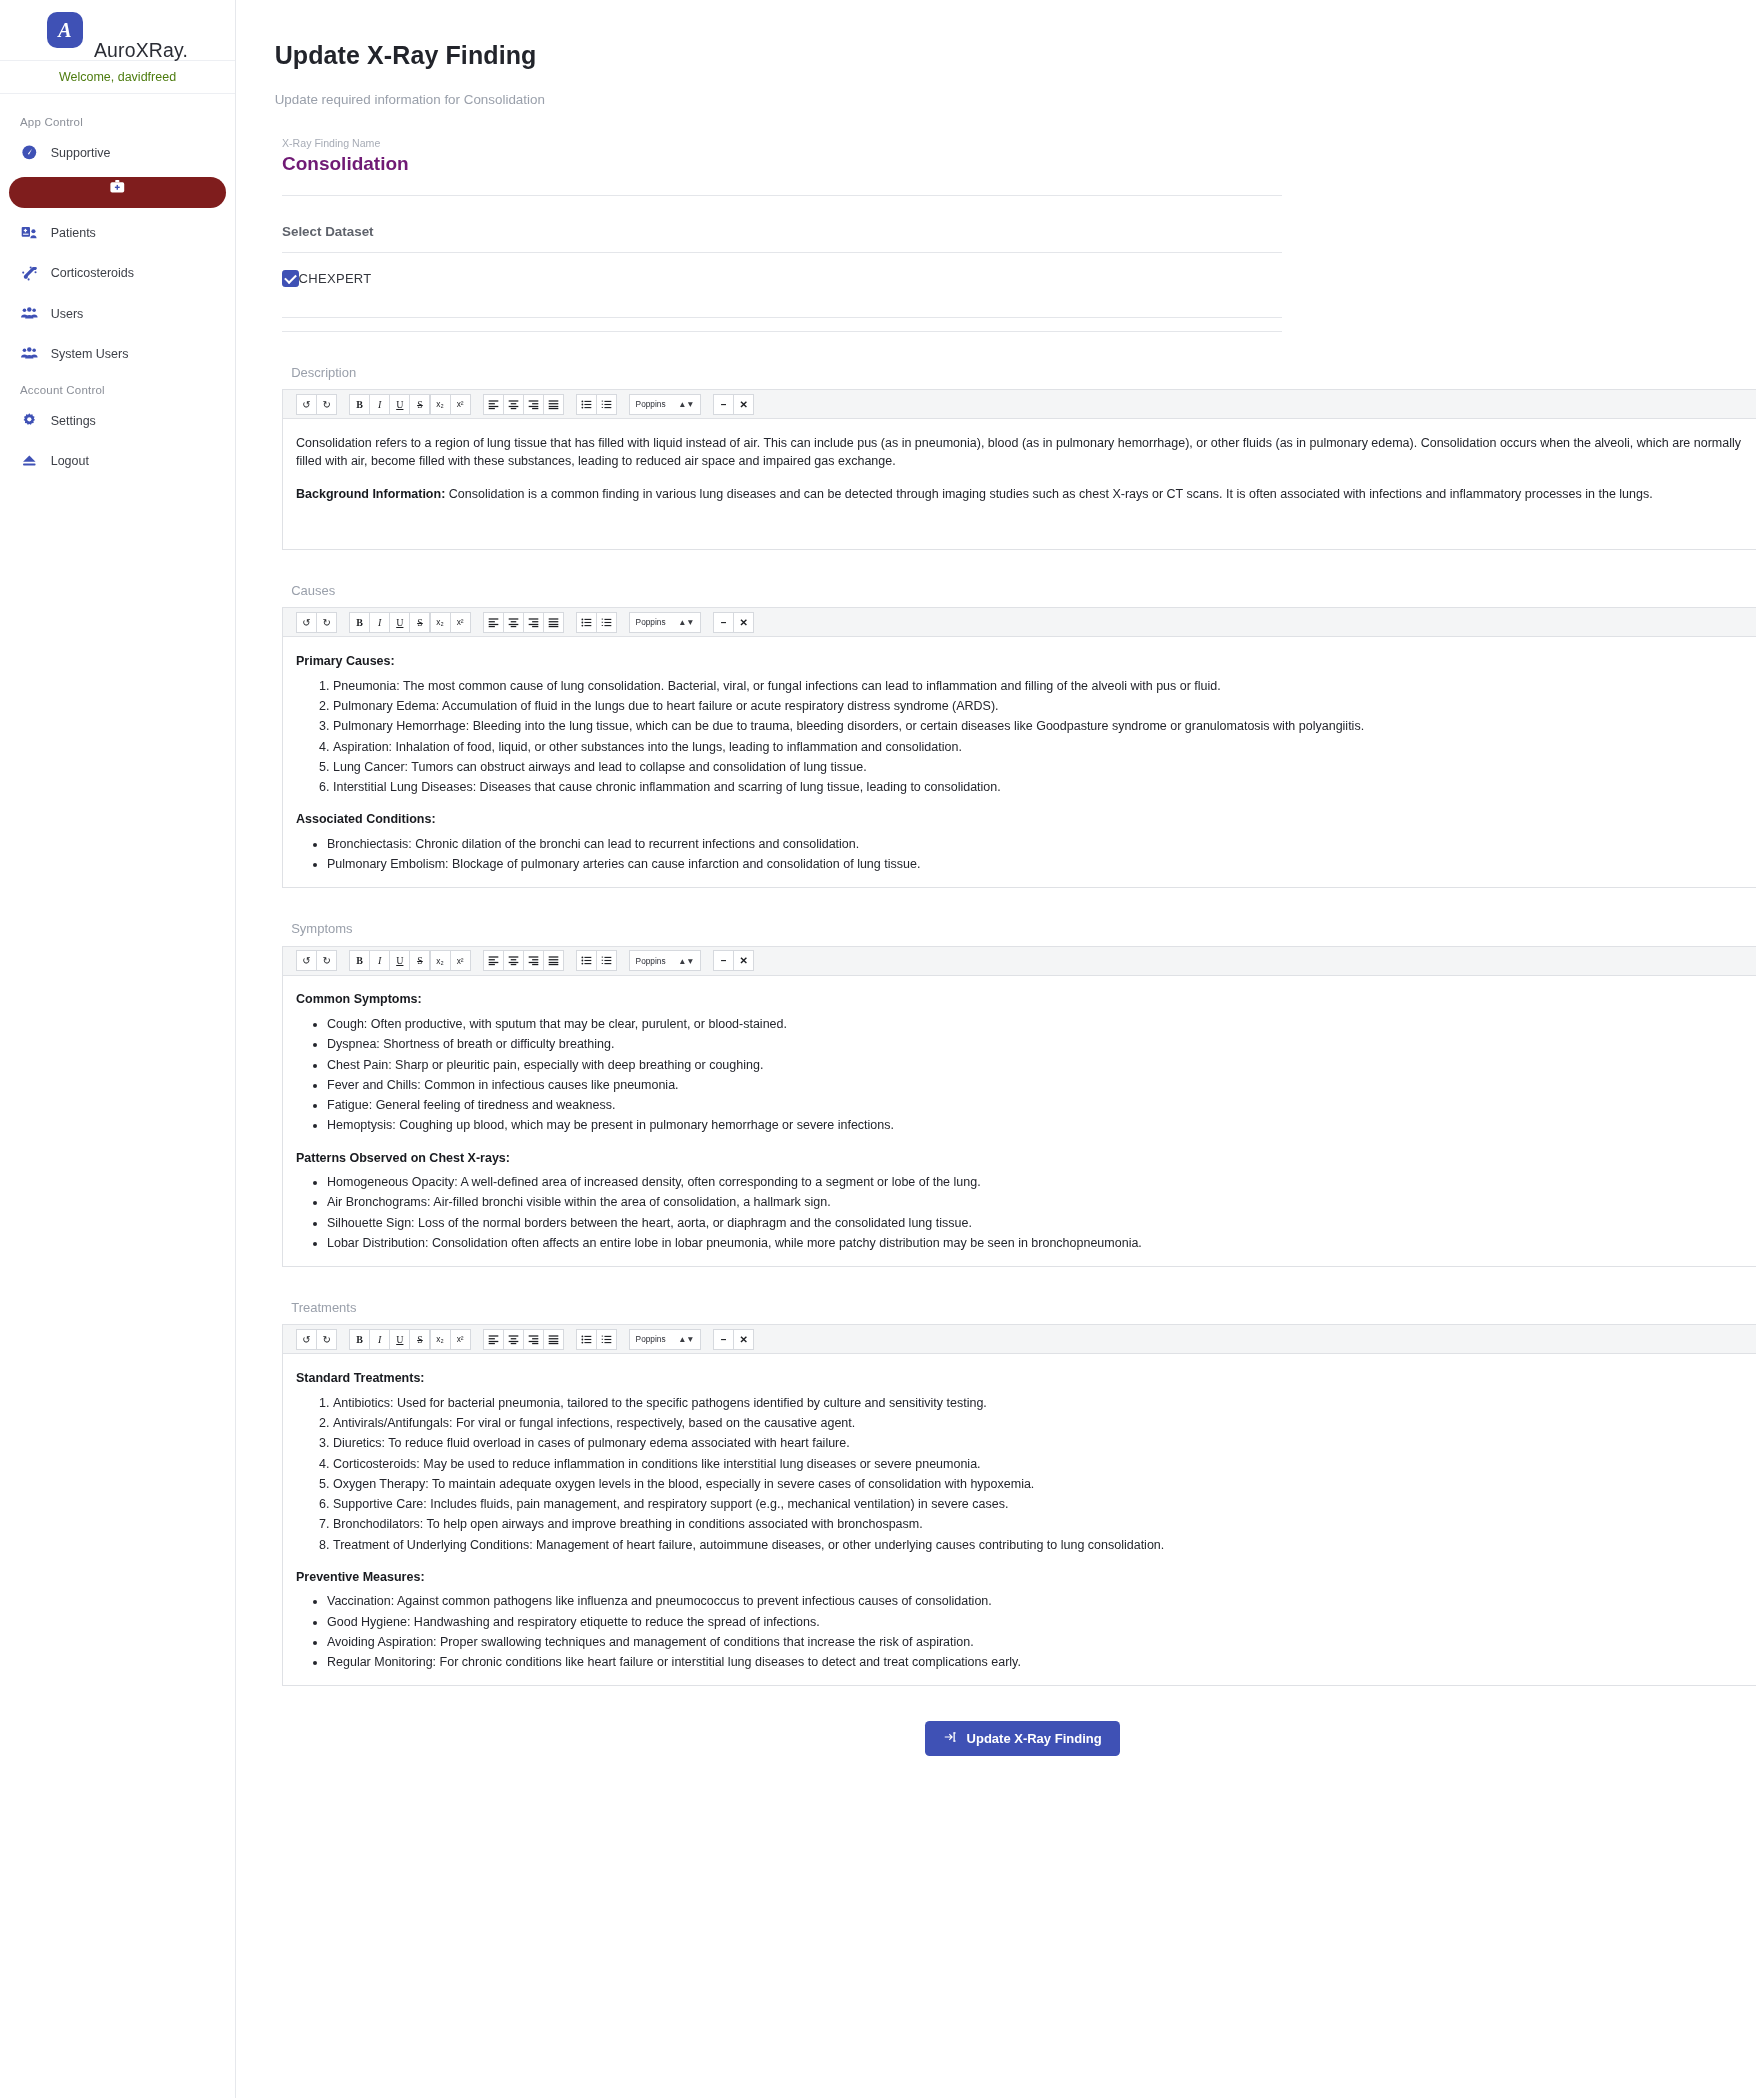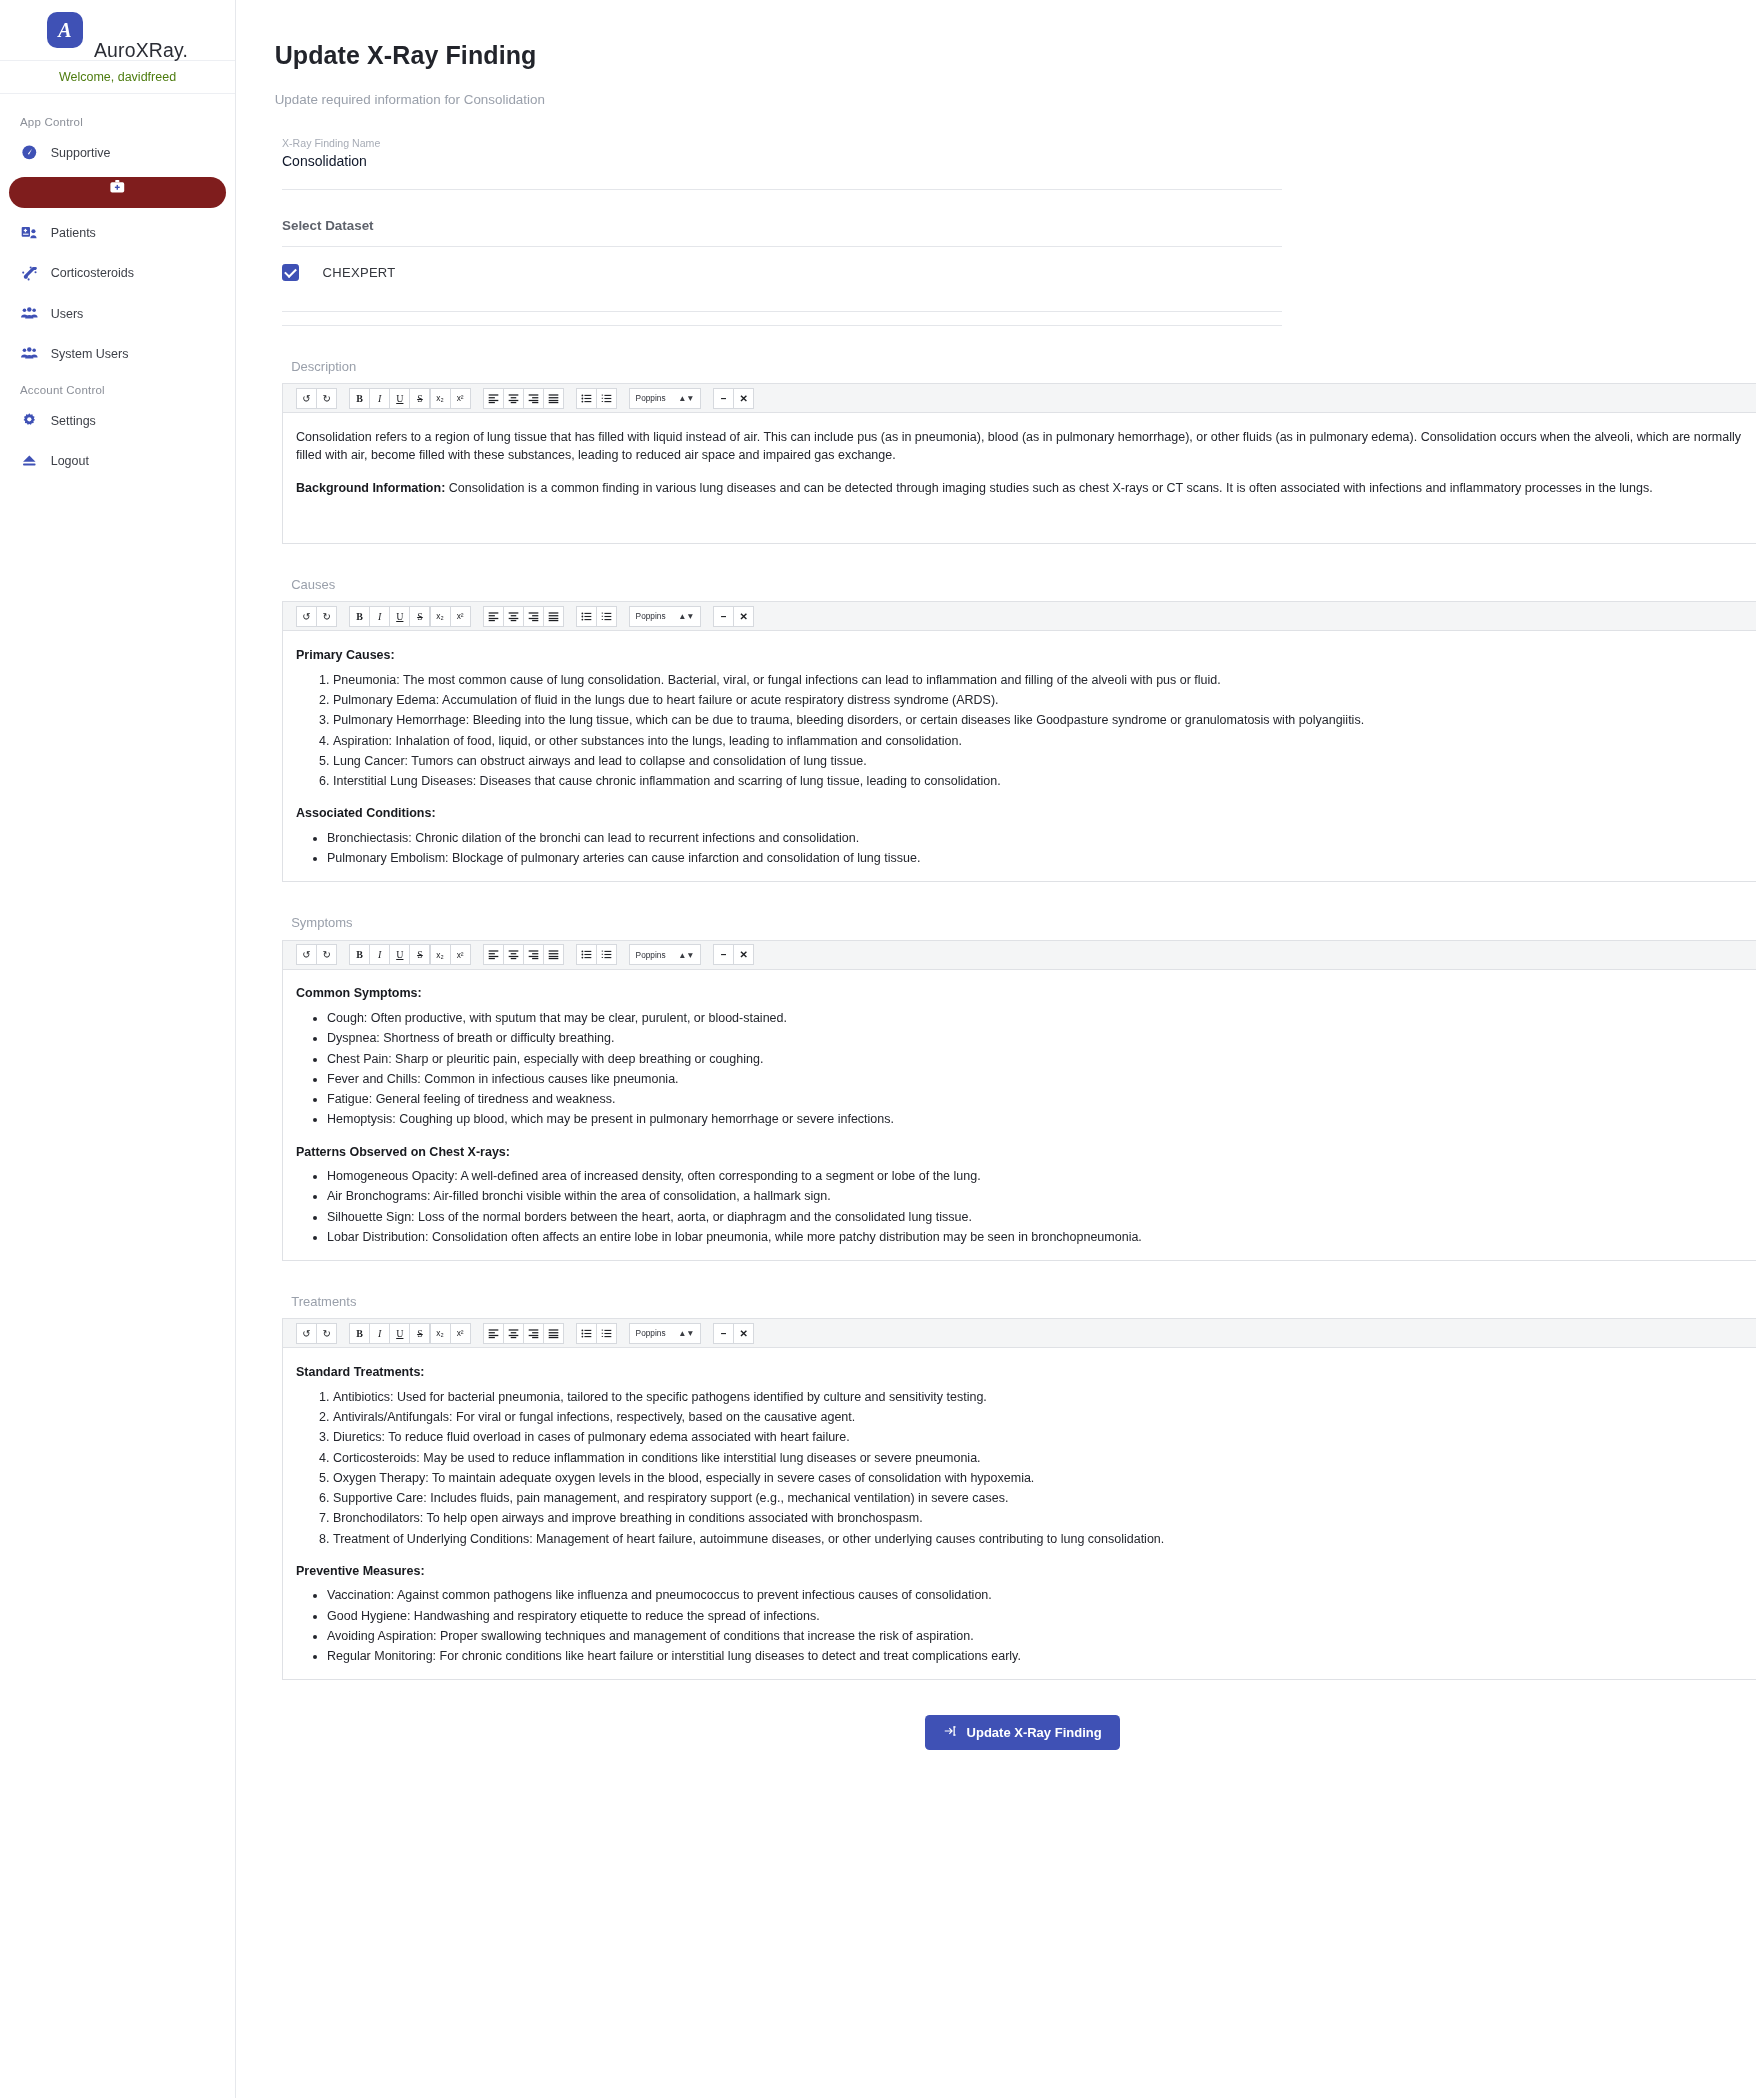"Consolidation" .field-value { color: #0f172a -> #701a75; font-size: 14px -> 19px; font-weight: none -> bold }
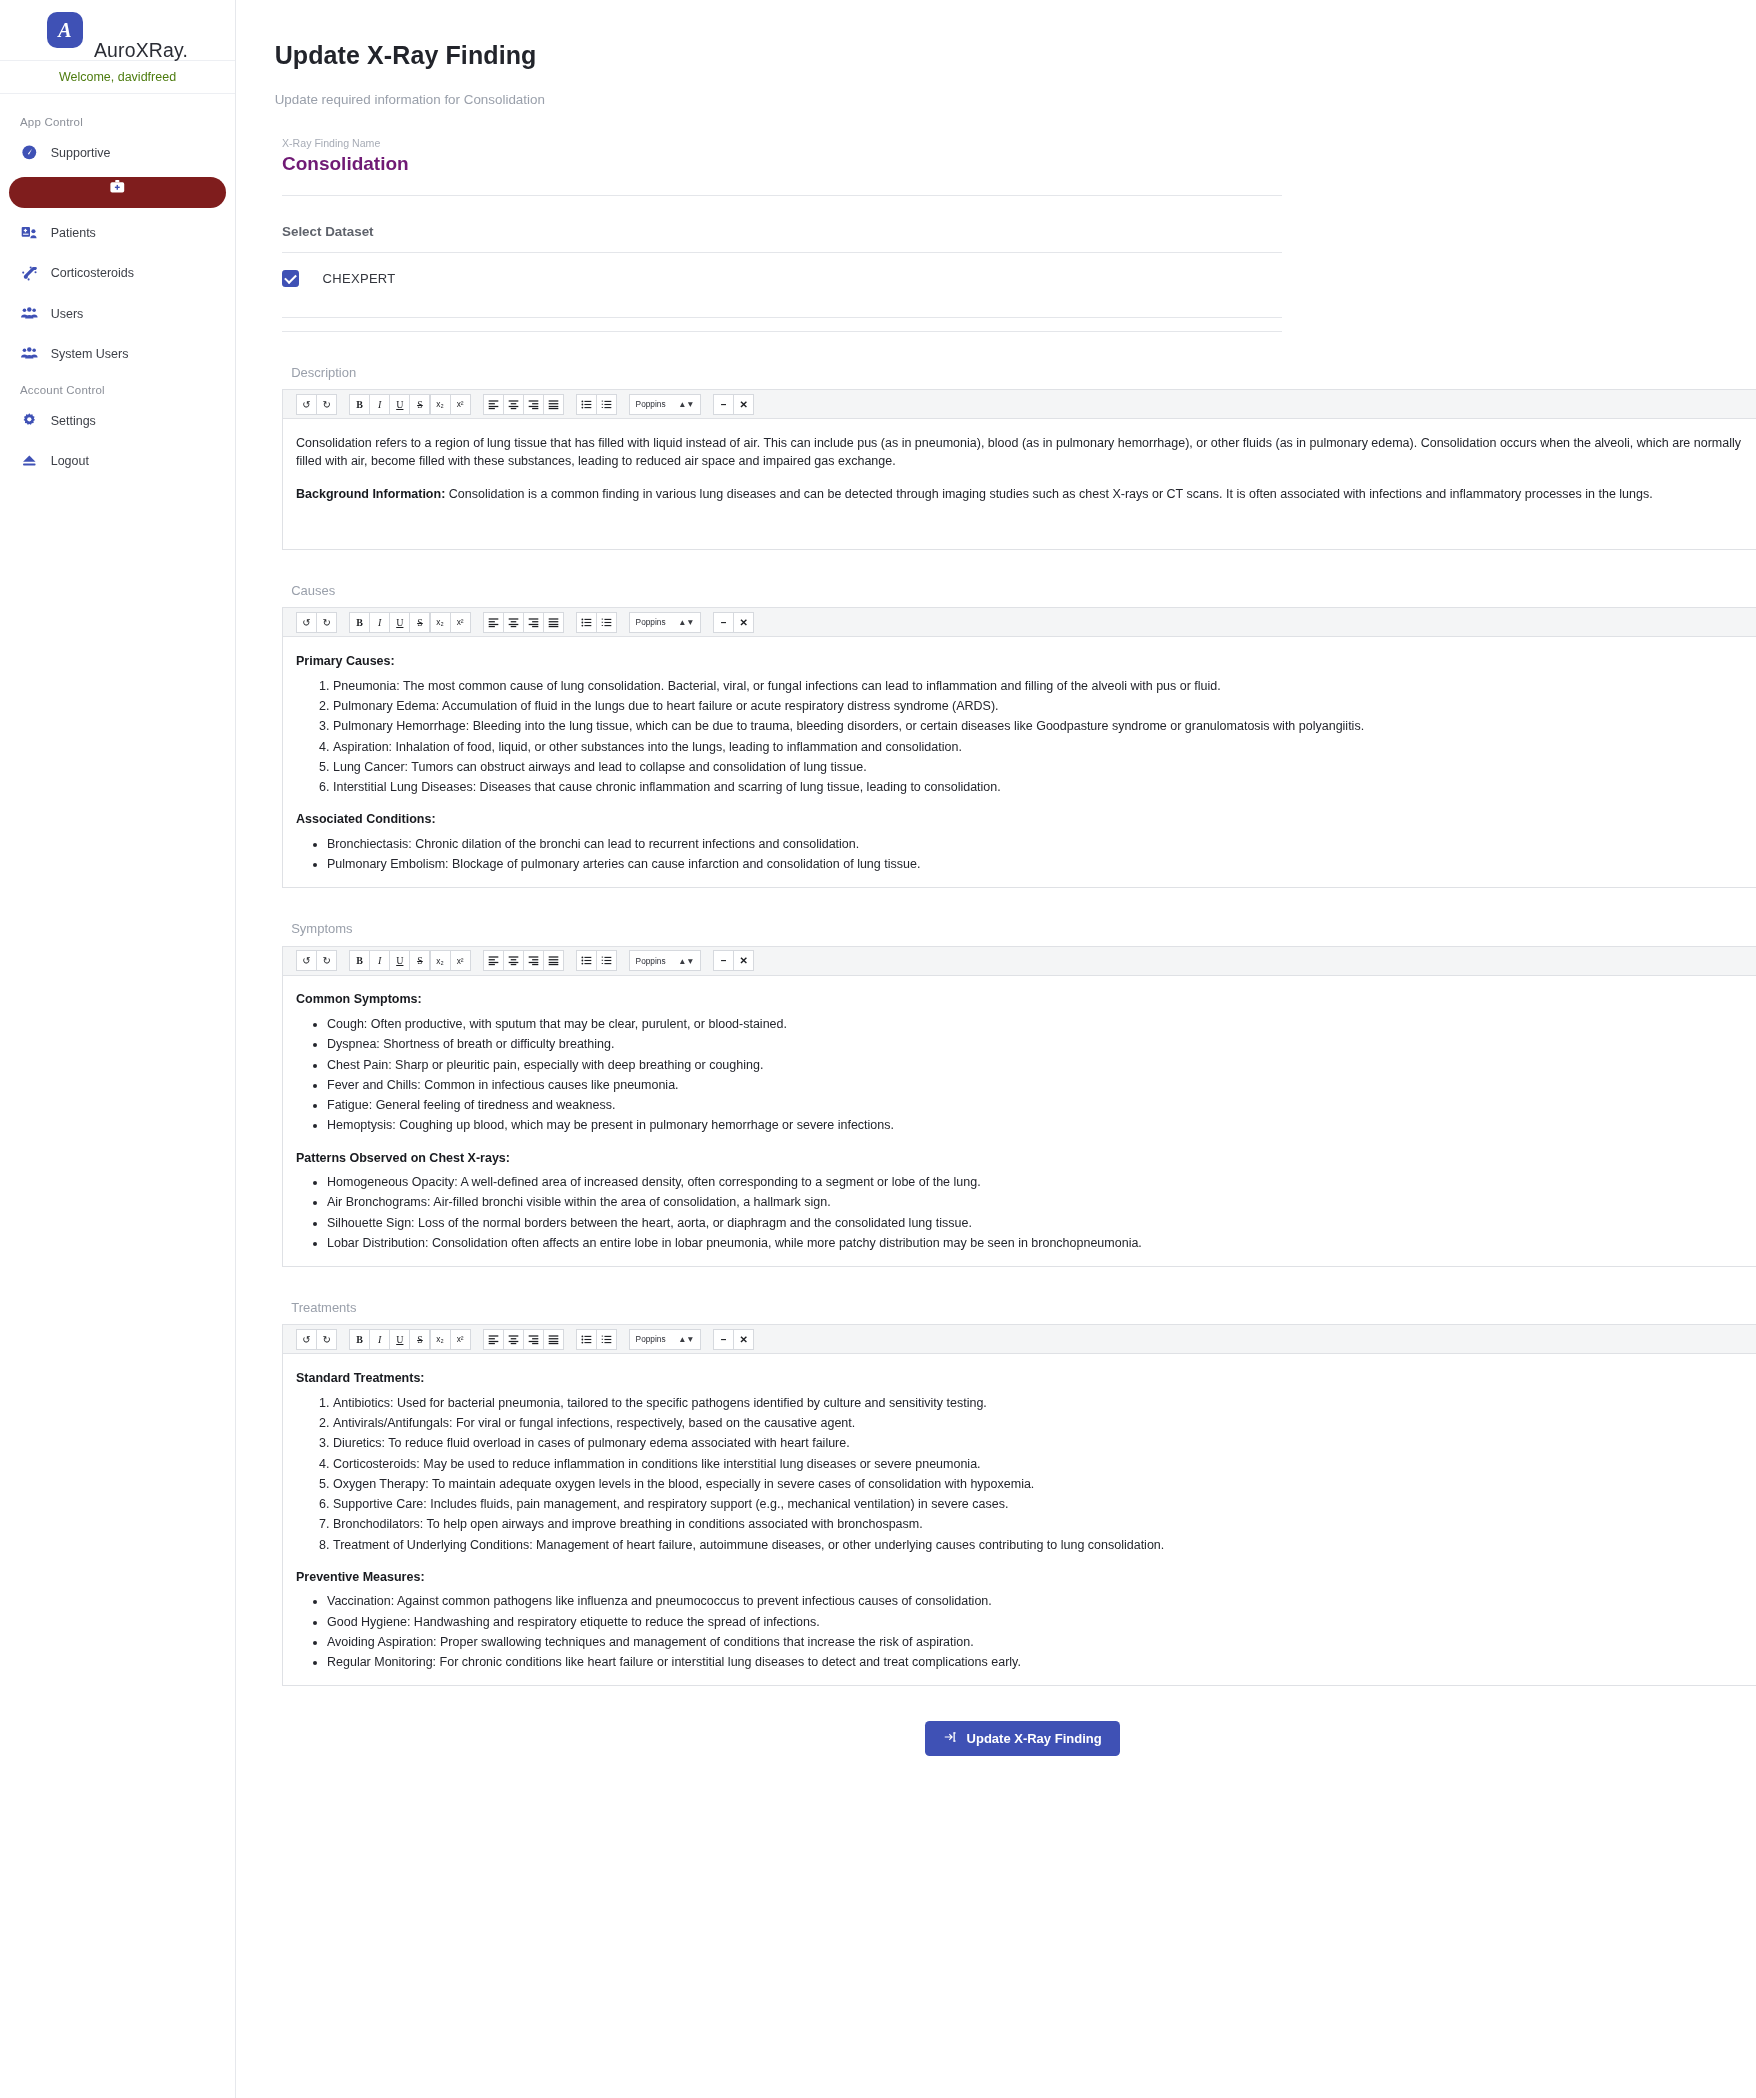"CHEXPERT" .check-row { gap: 24px -> 0 }
